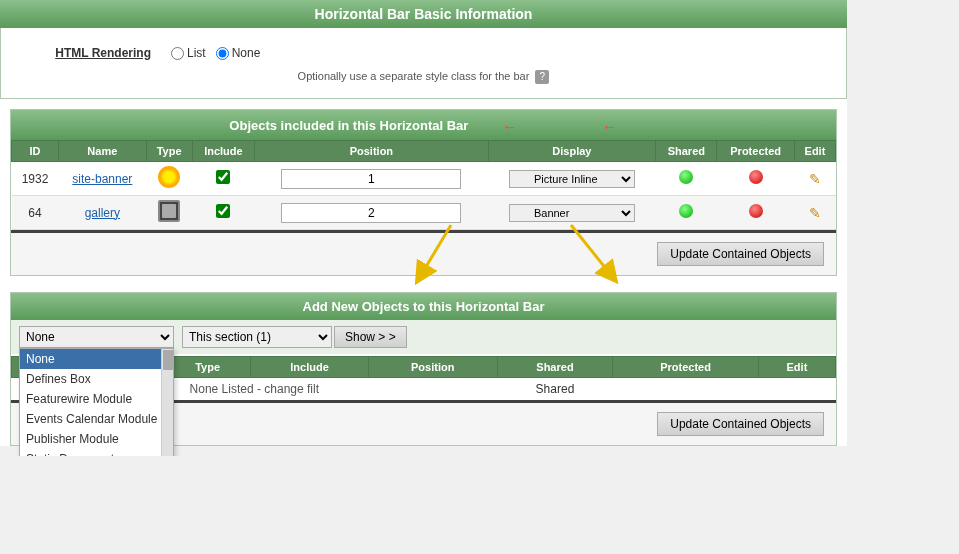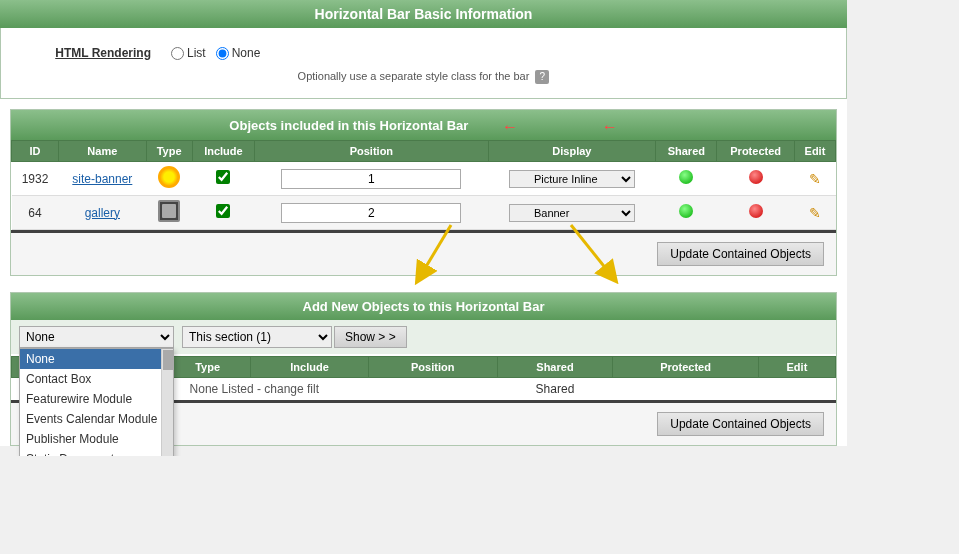"Contact Box" div.dd-item { text: Contact -> Defines }
